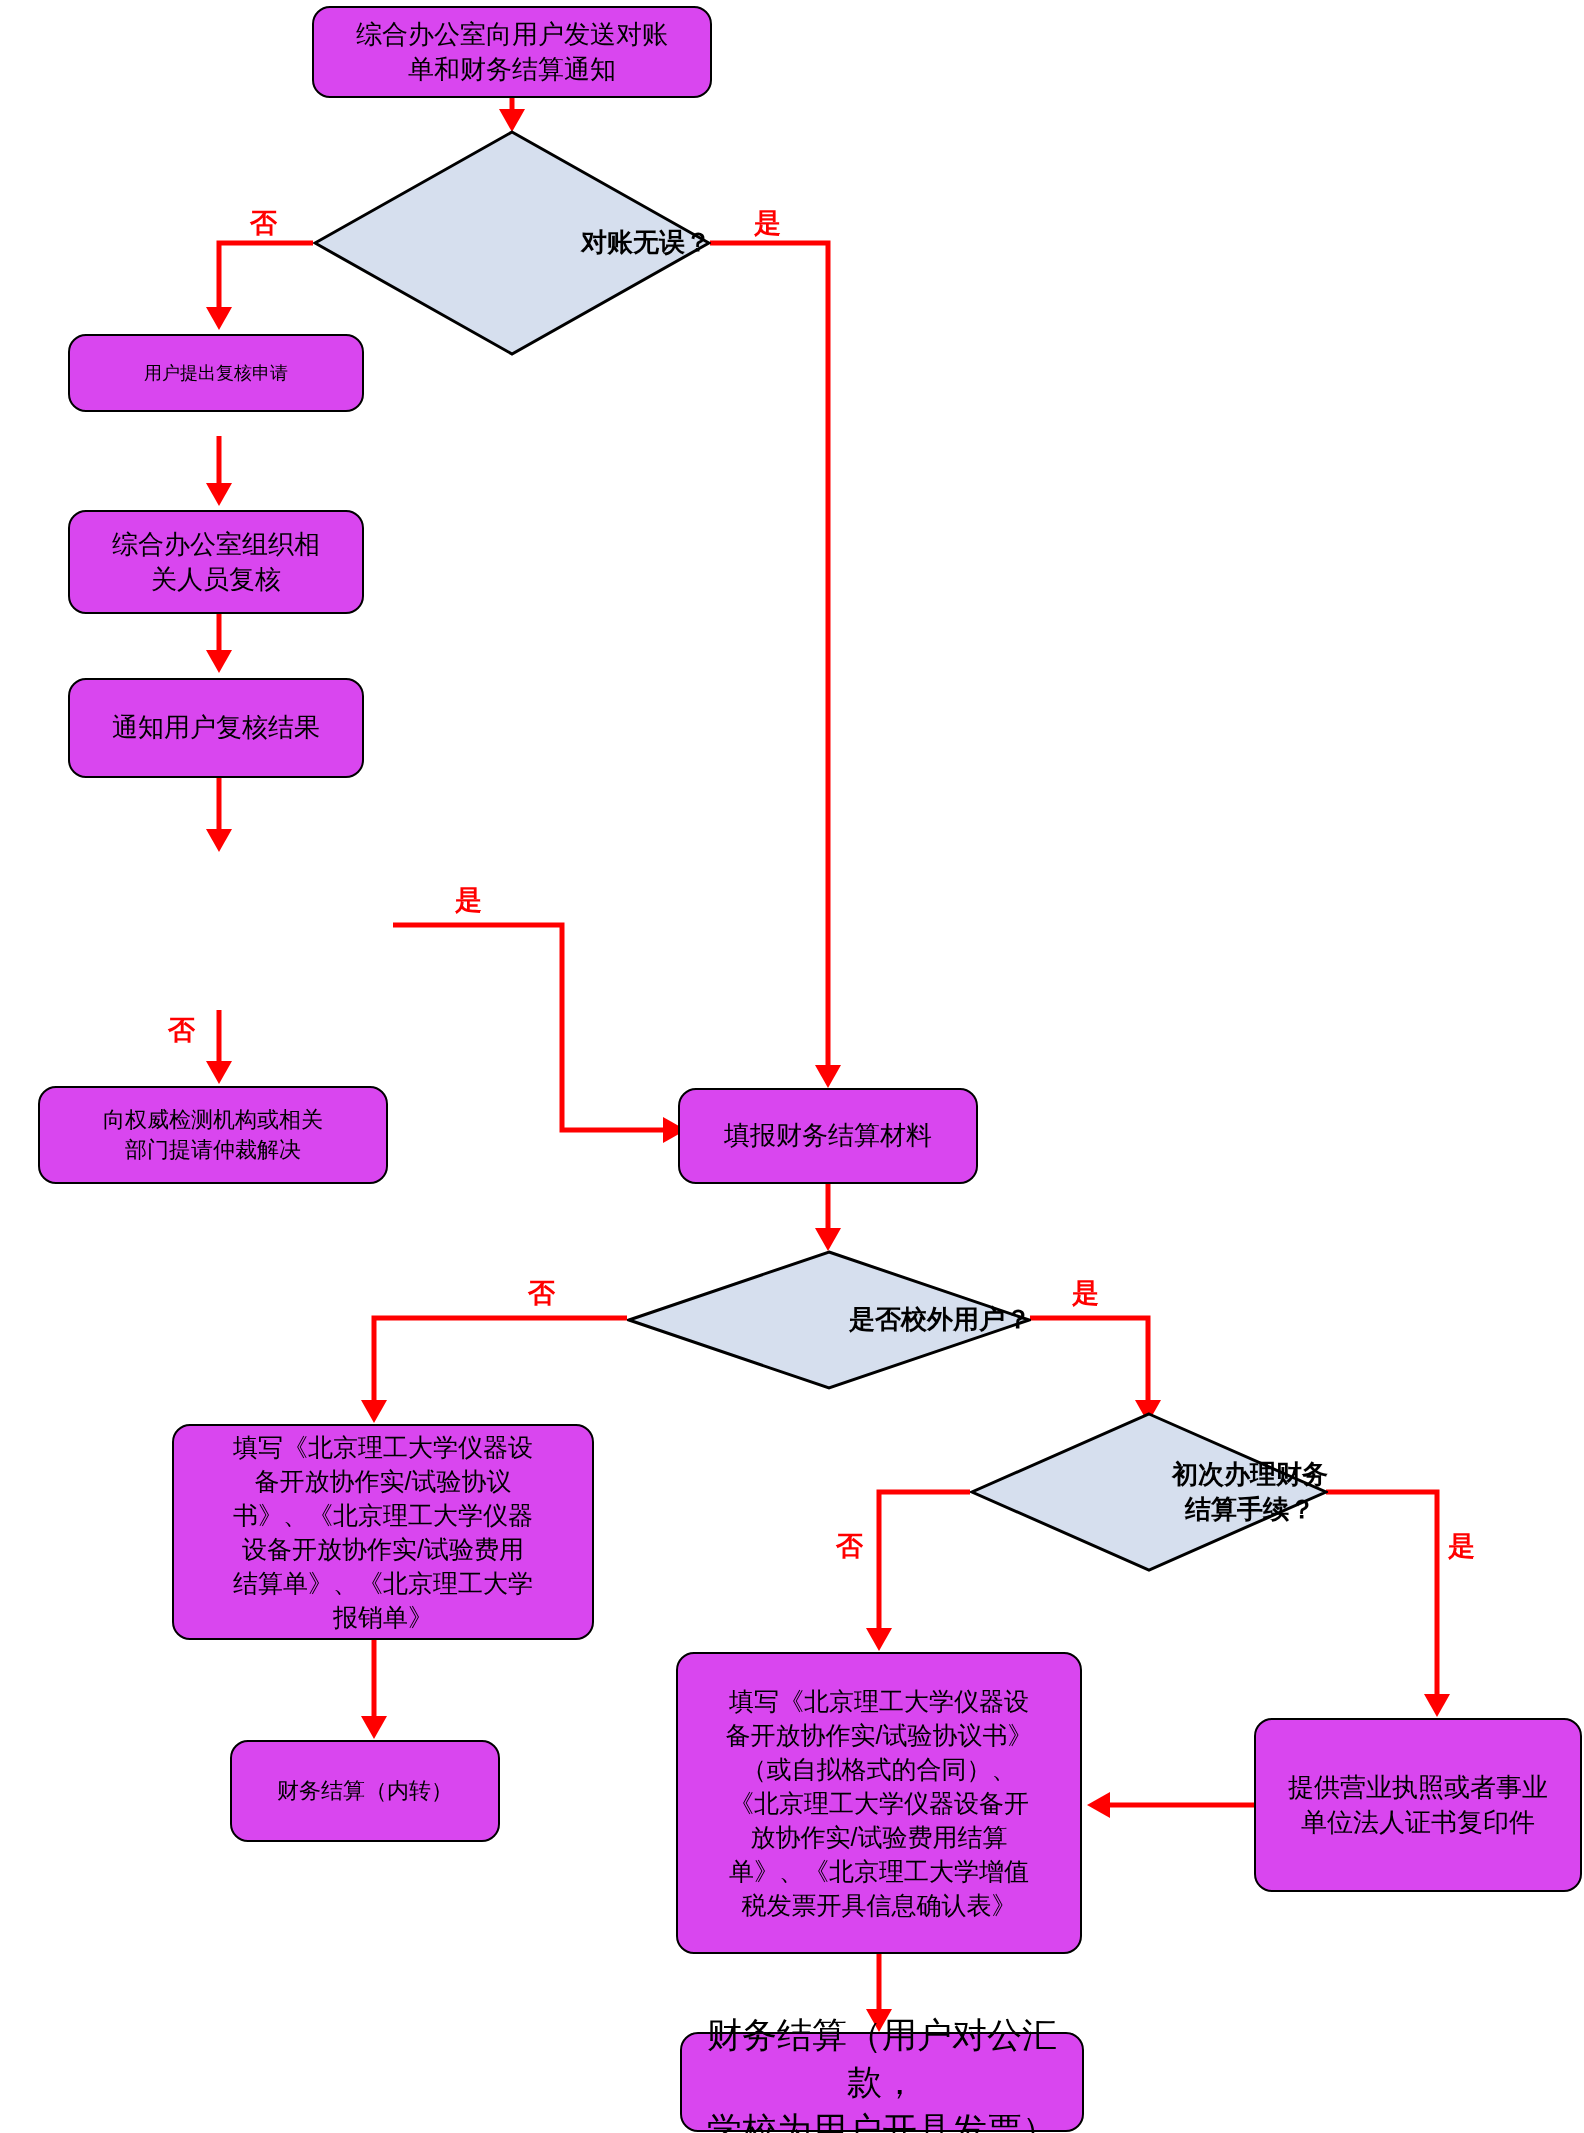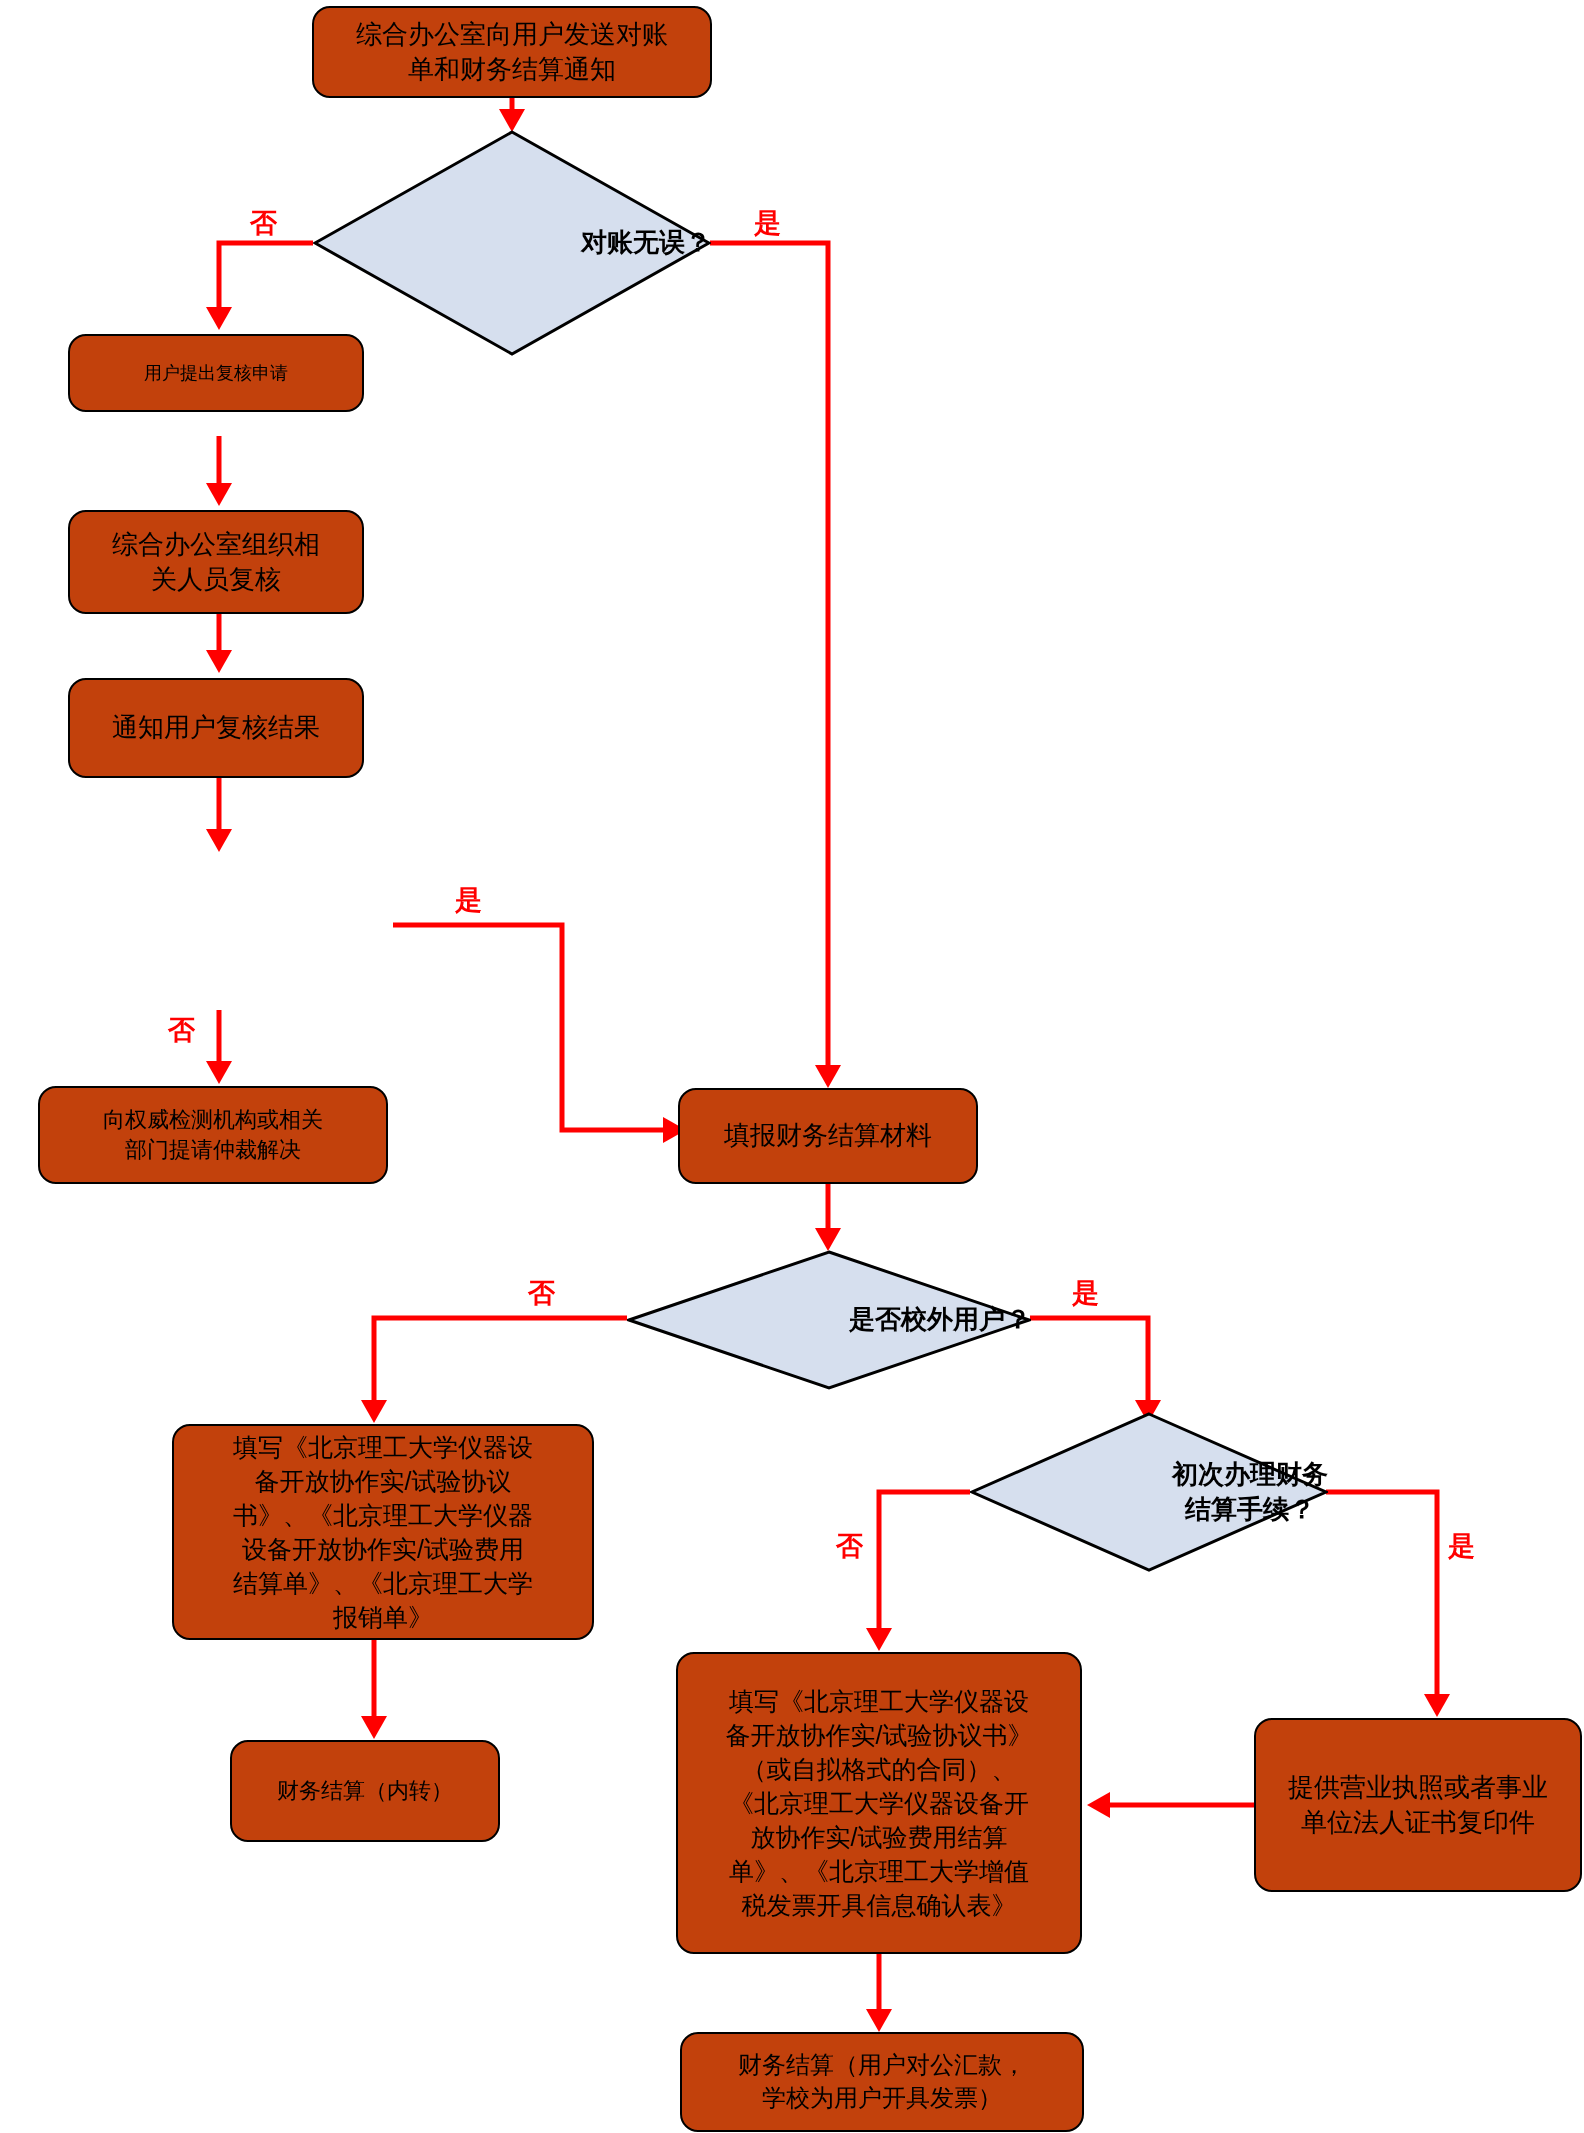"综合办公室向用户发送对账" .node-box { background: #c2410c -> #d946ef }
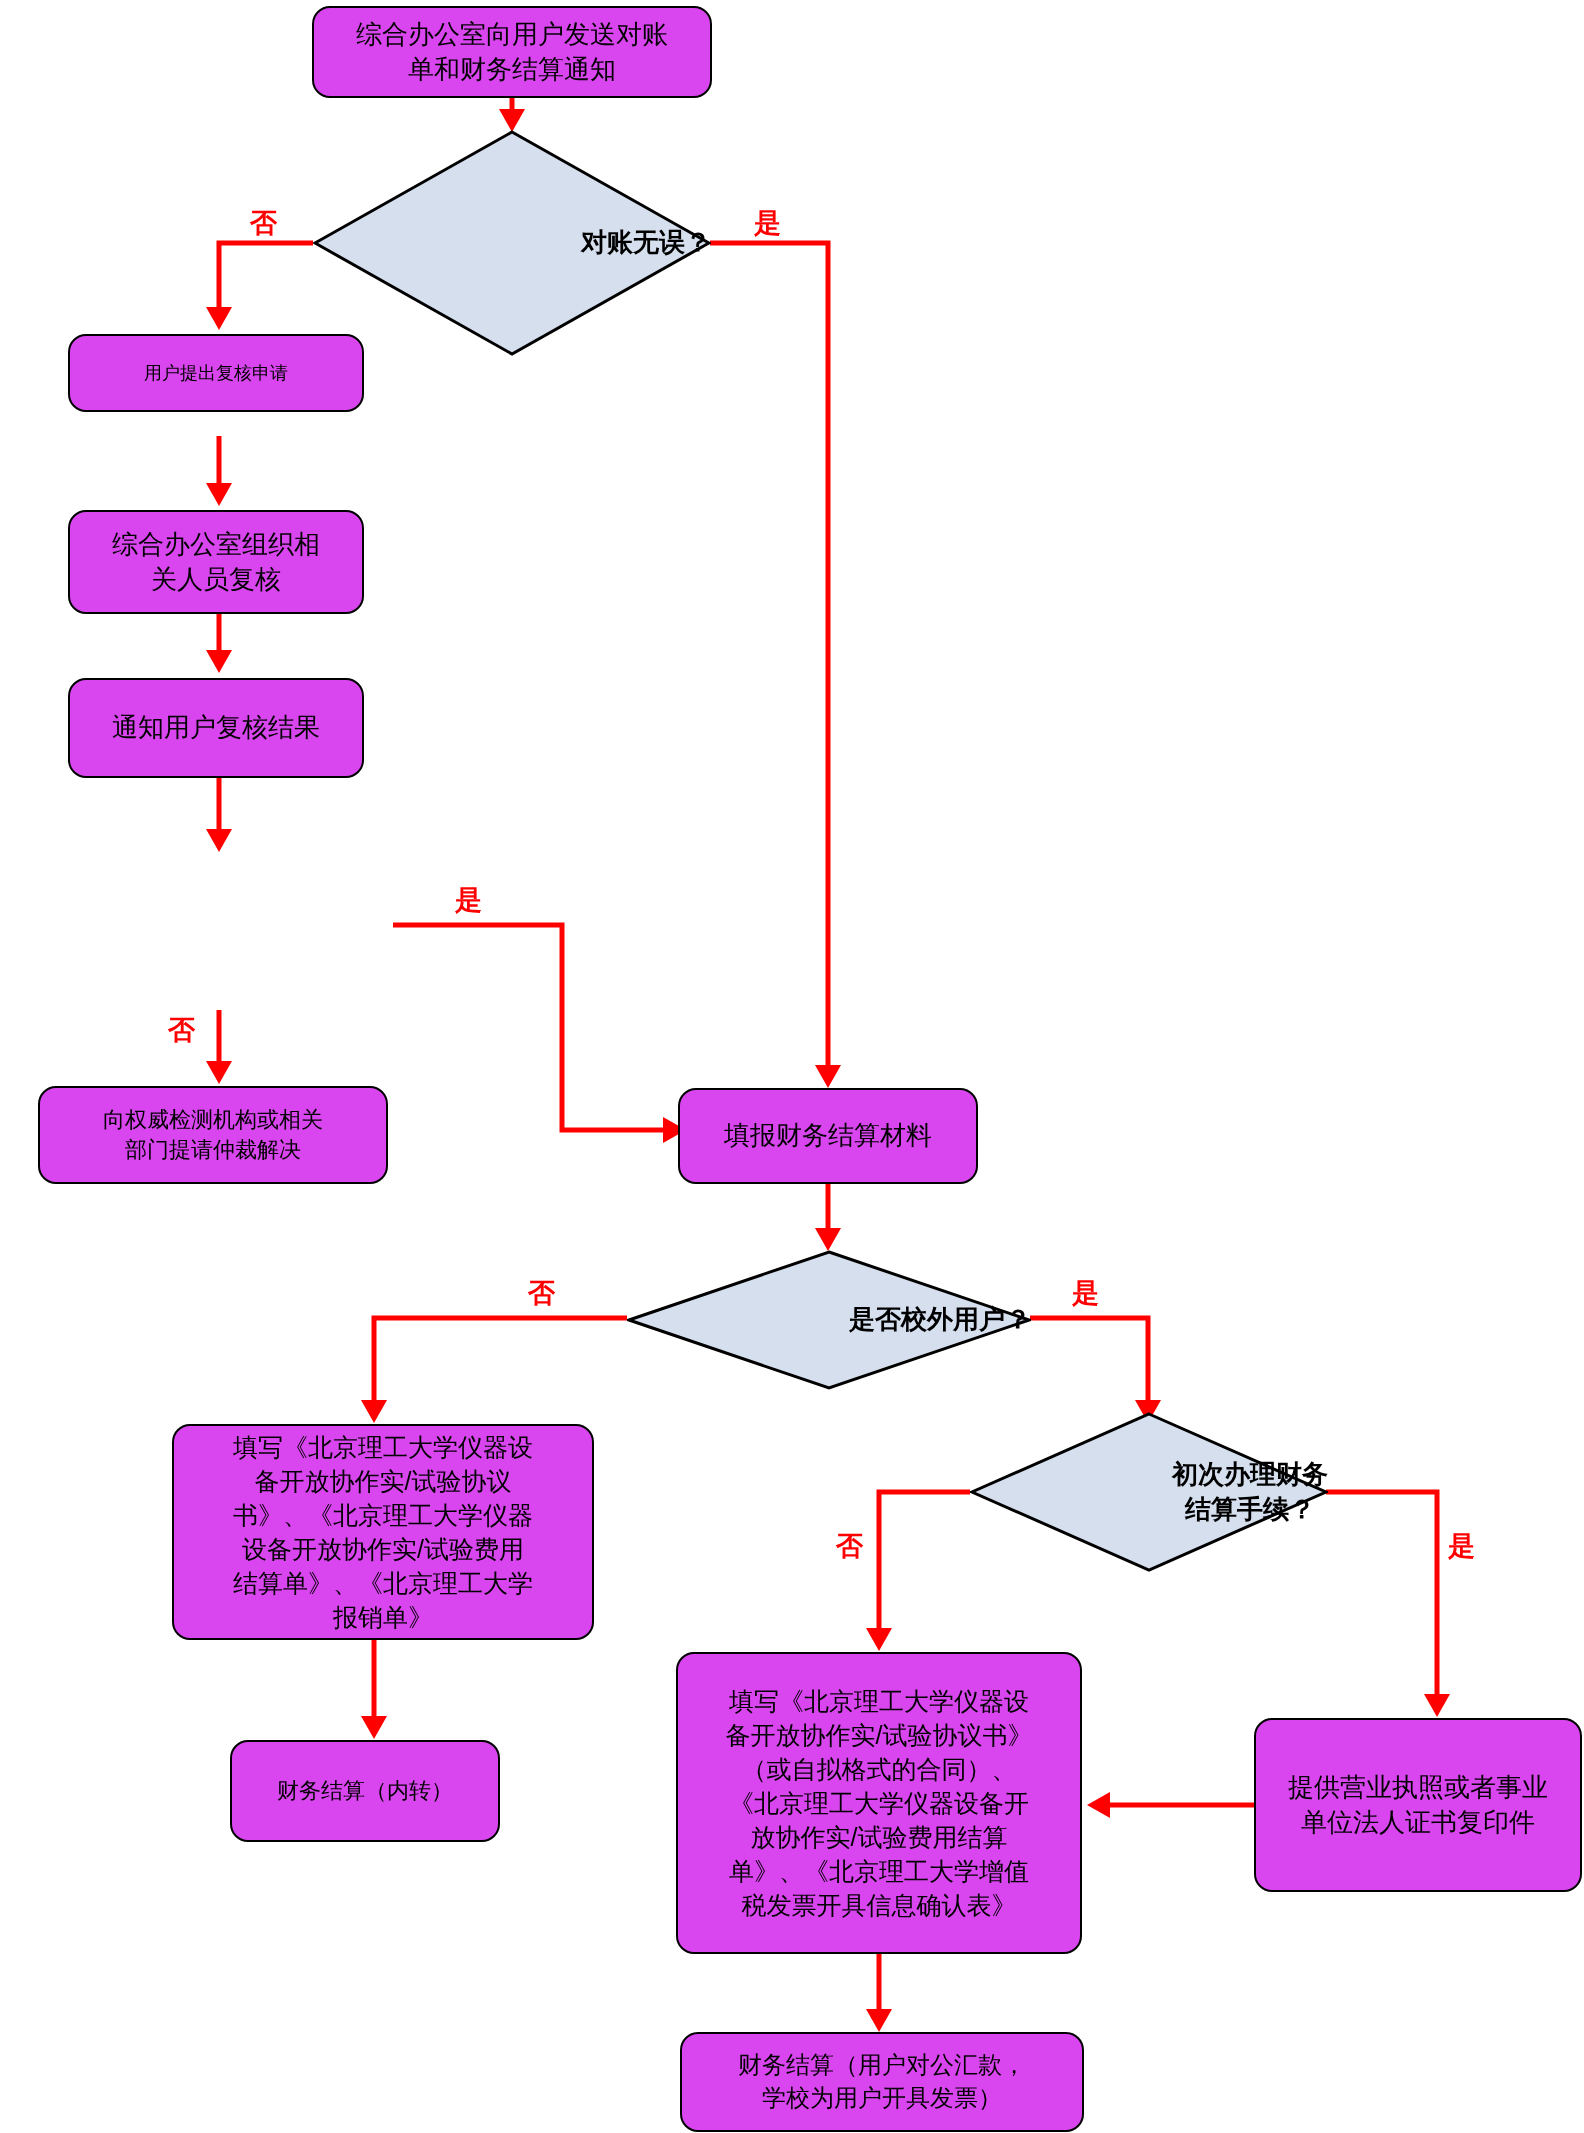"财务结算（用户对公汇款，" div.node-box { font-size: 24px -> 35px }
